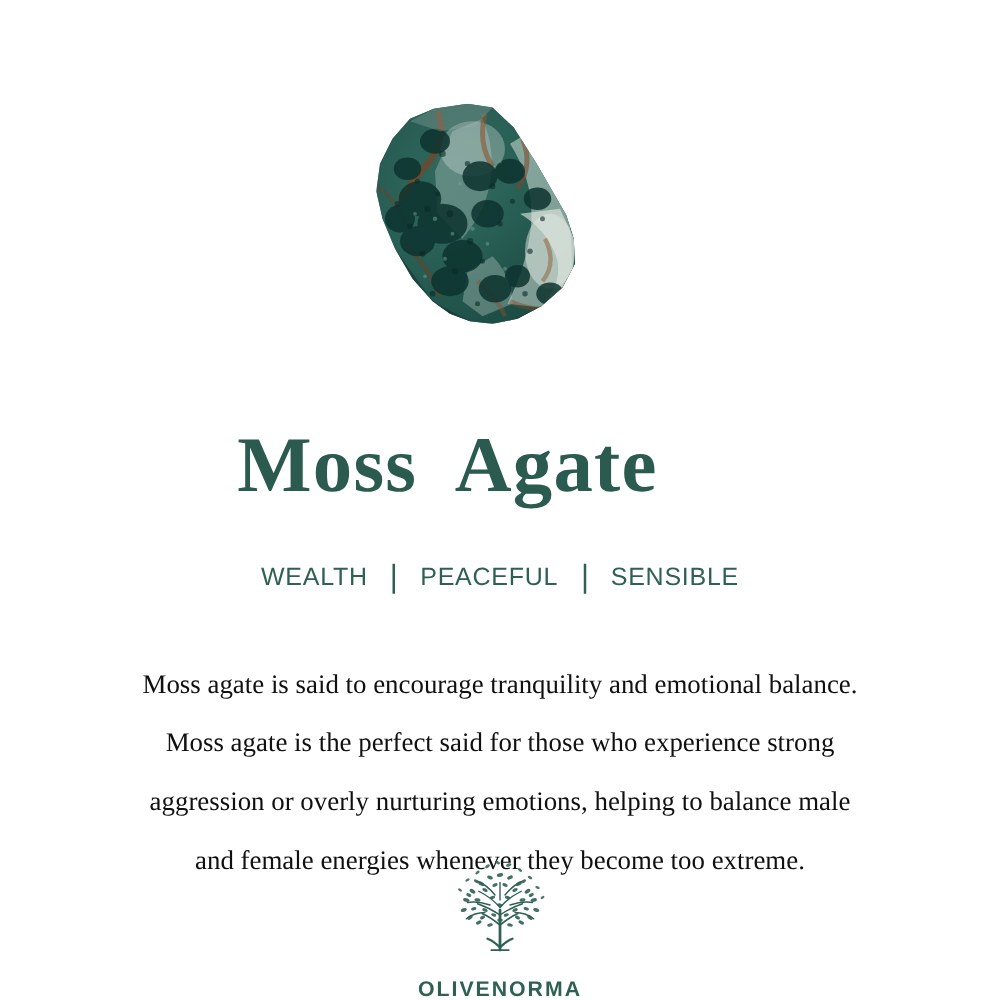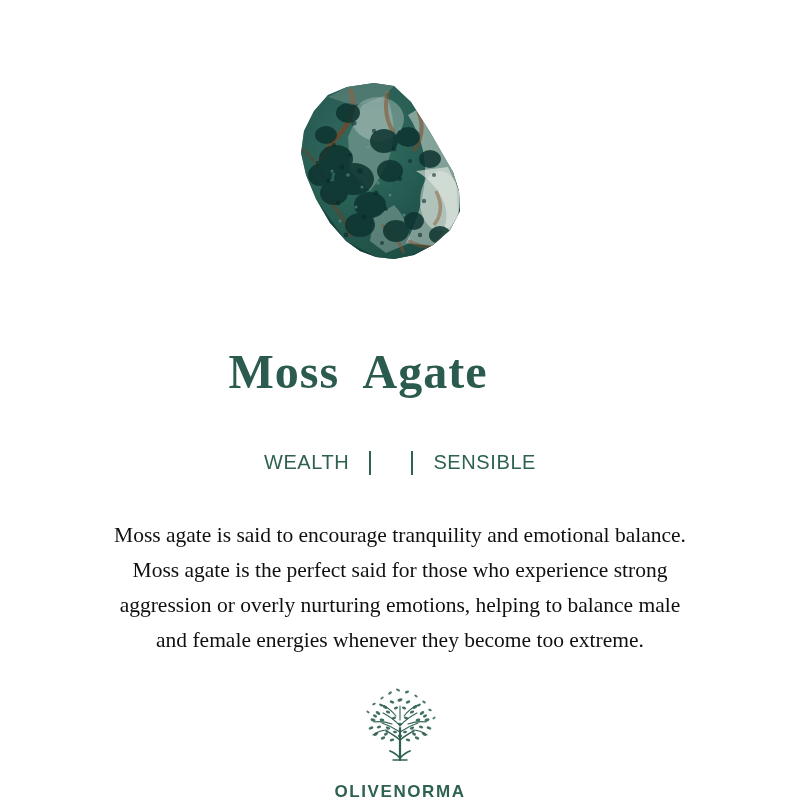"Moss Agate" .title { font-size: 48px -> 63px }
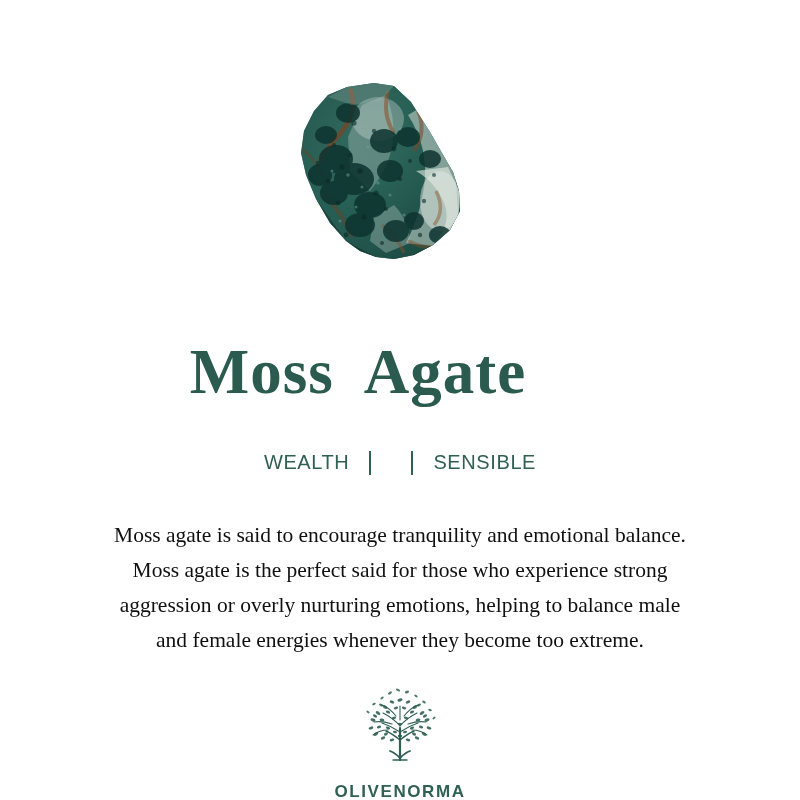"PEACEFUL" span.keyword { html: none -> <span>PEACEFUL</span> }
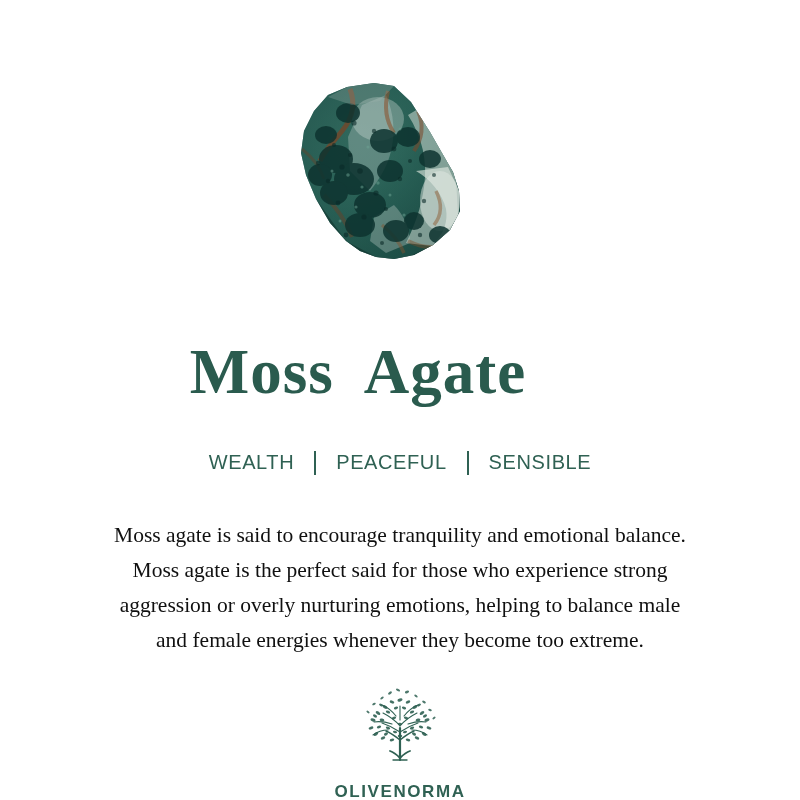"Moss agate is said to" .body-copy p { margin: 0 -> 12px }
